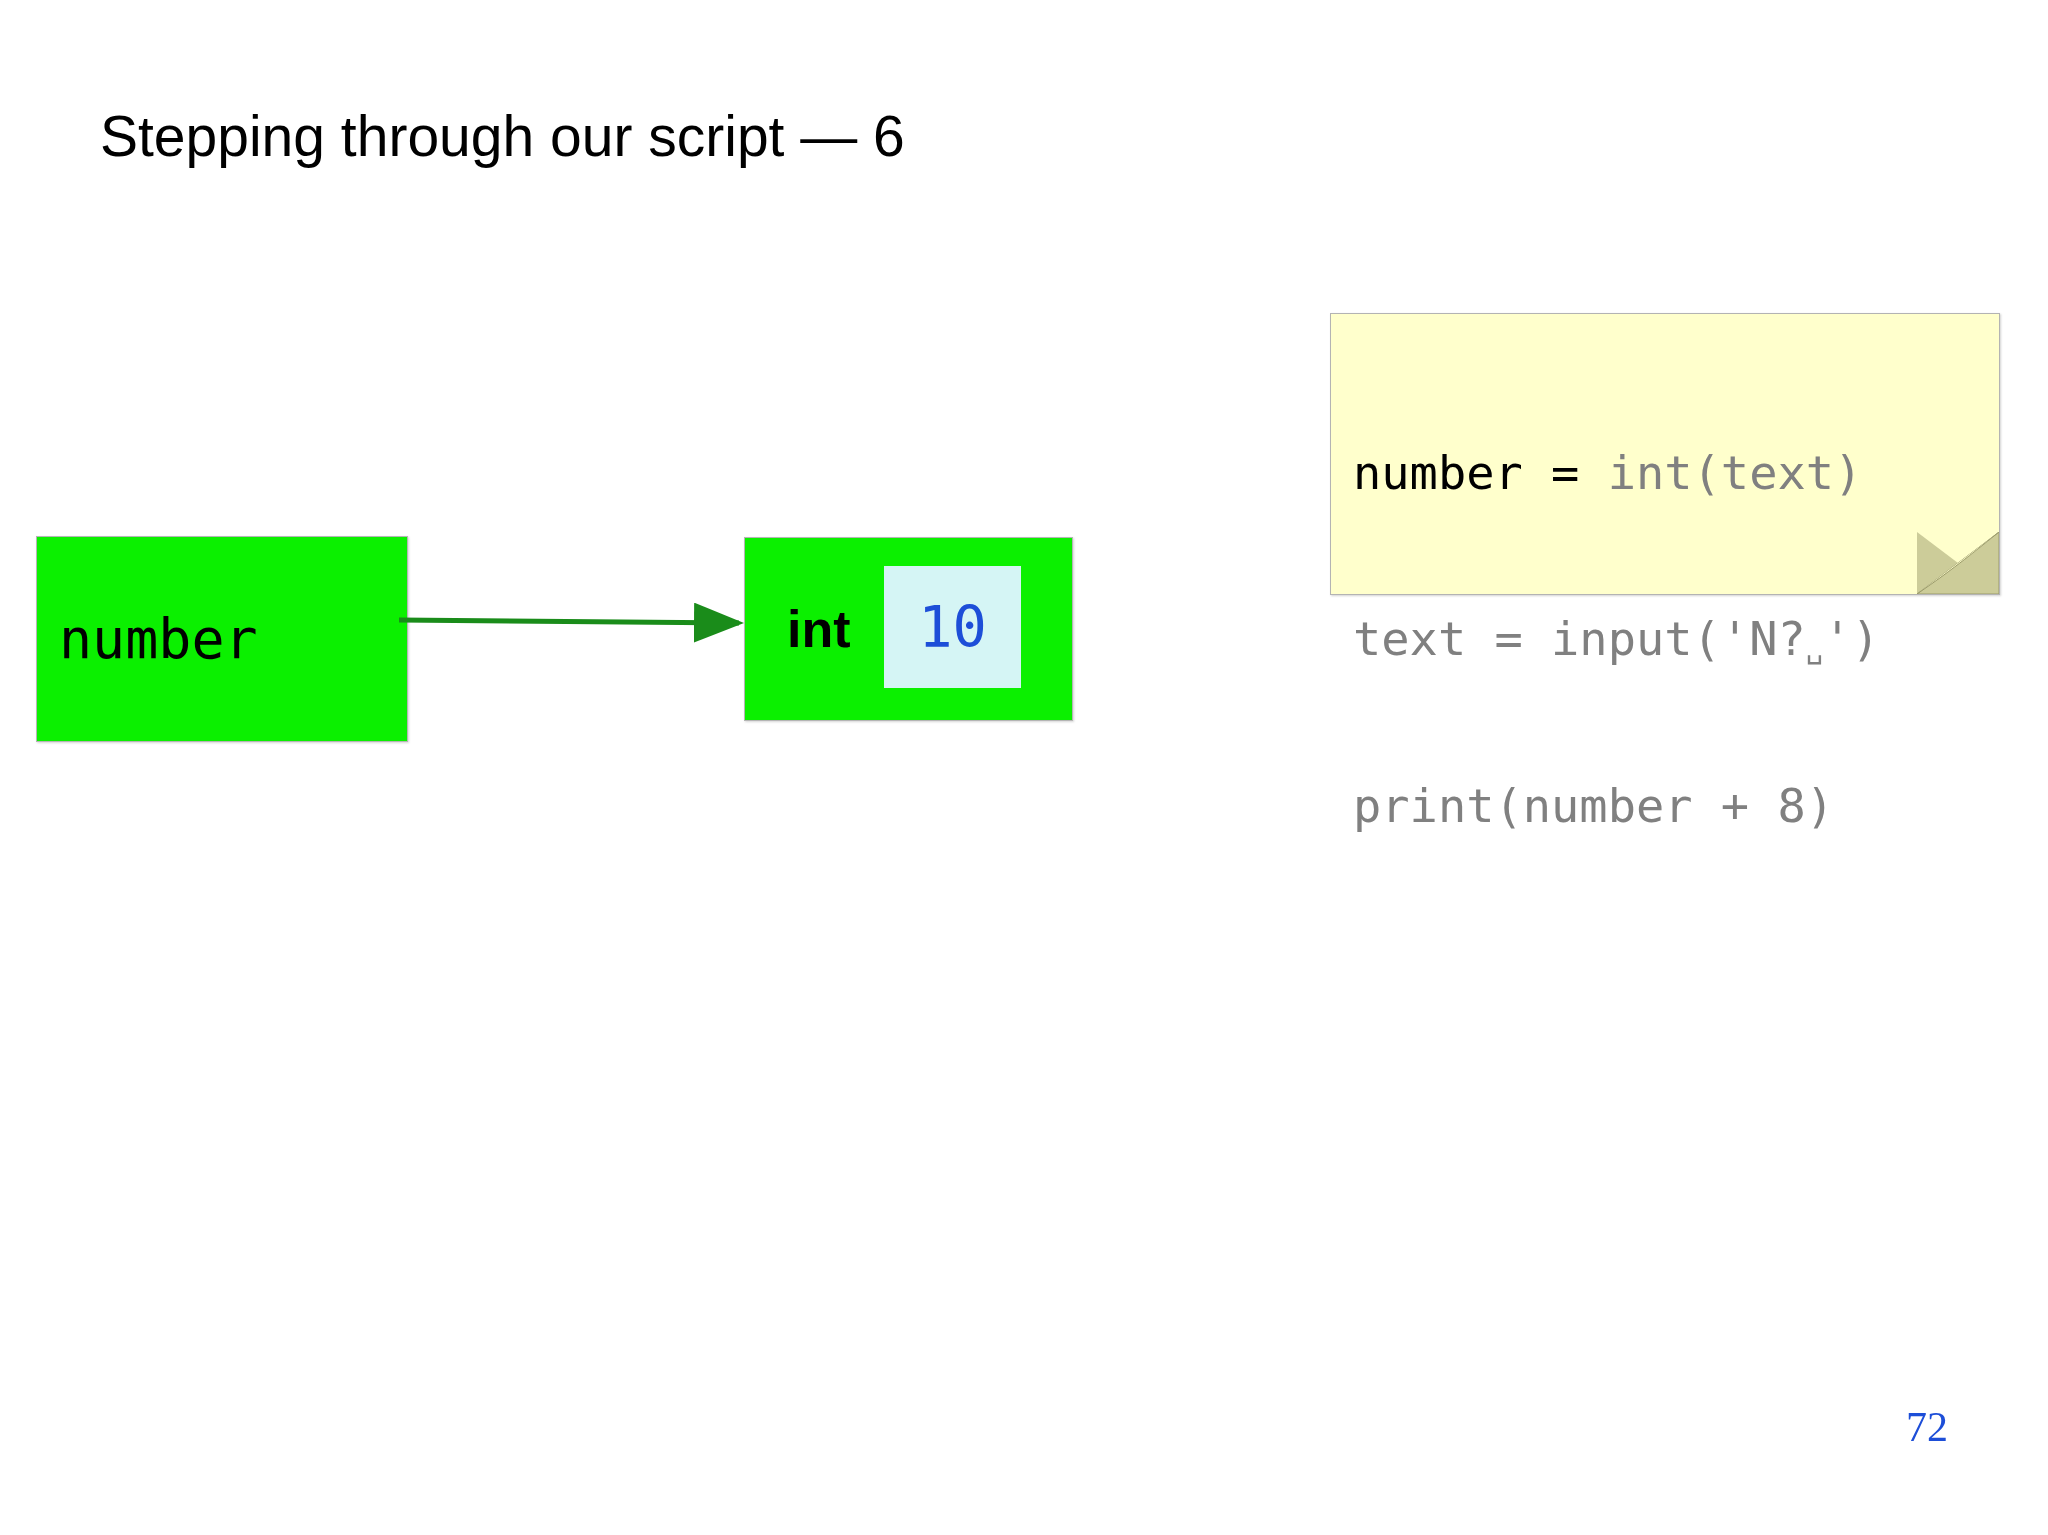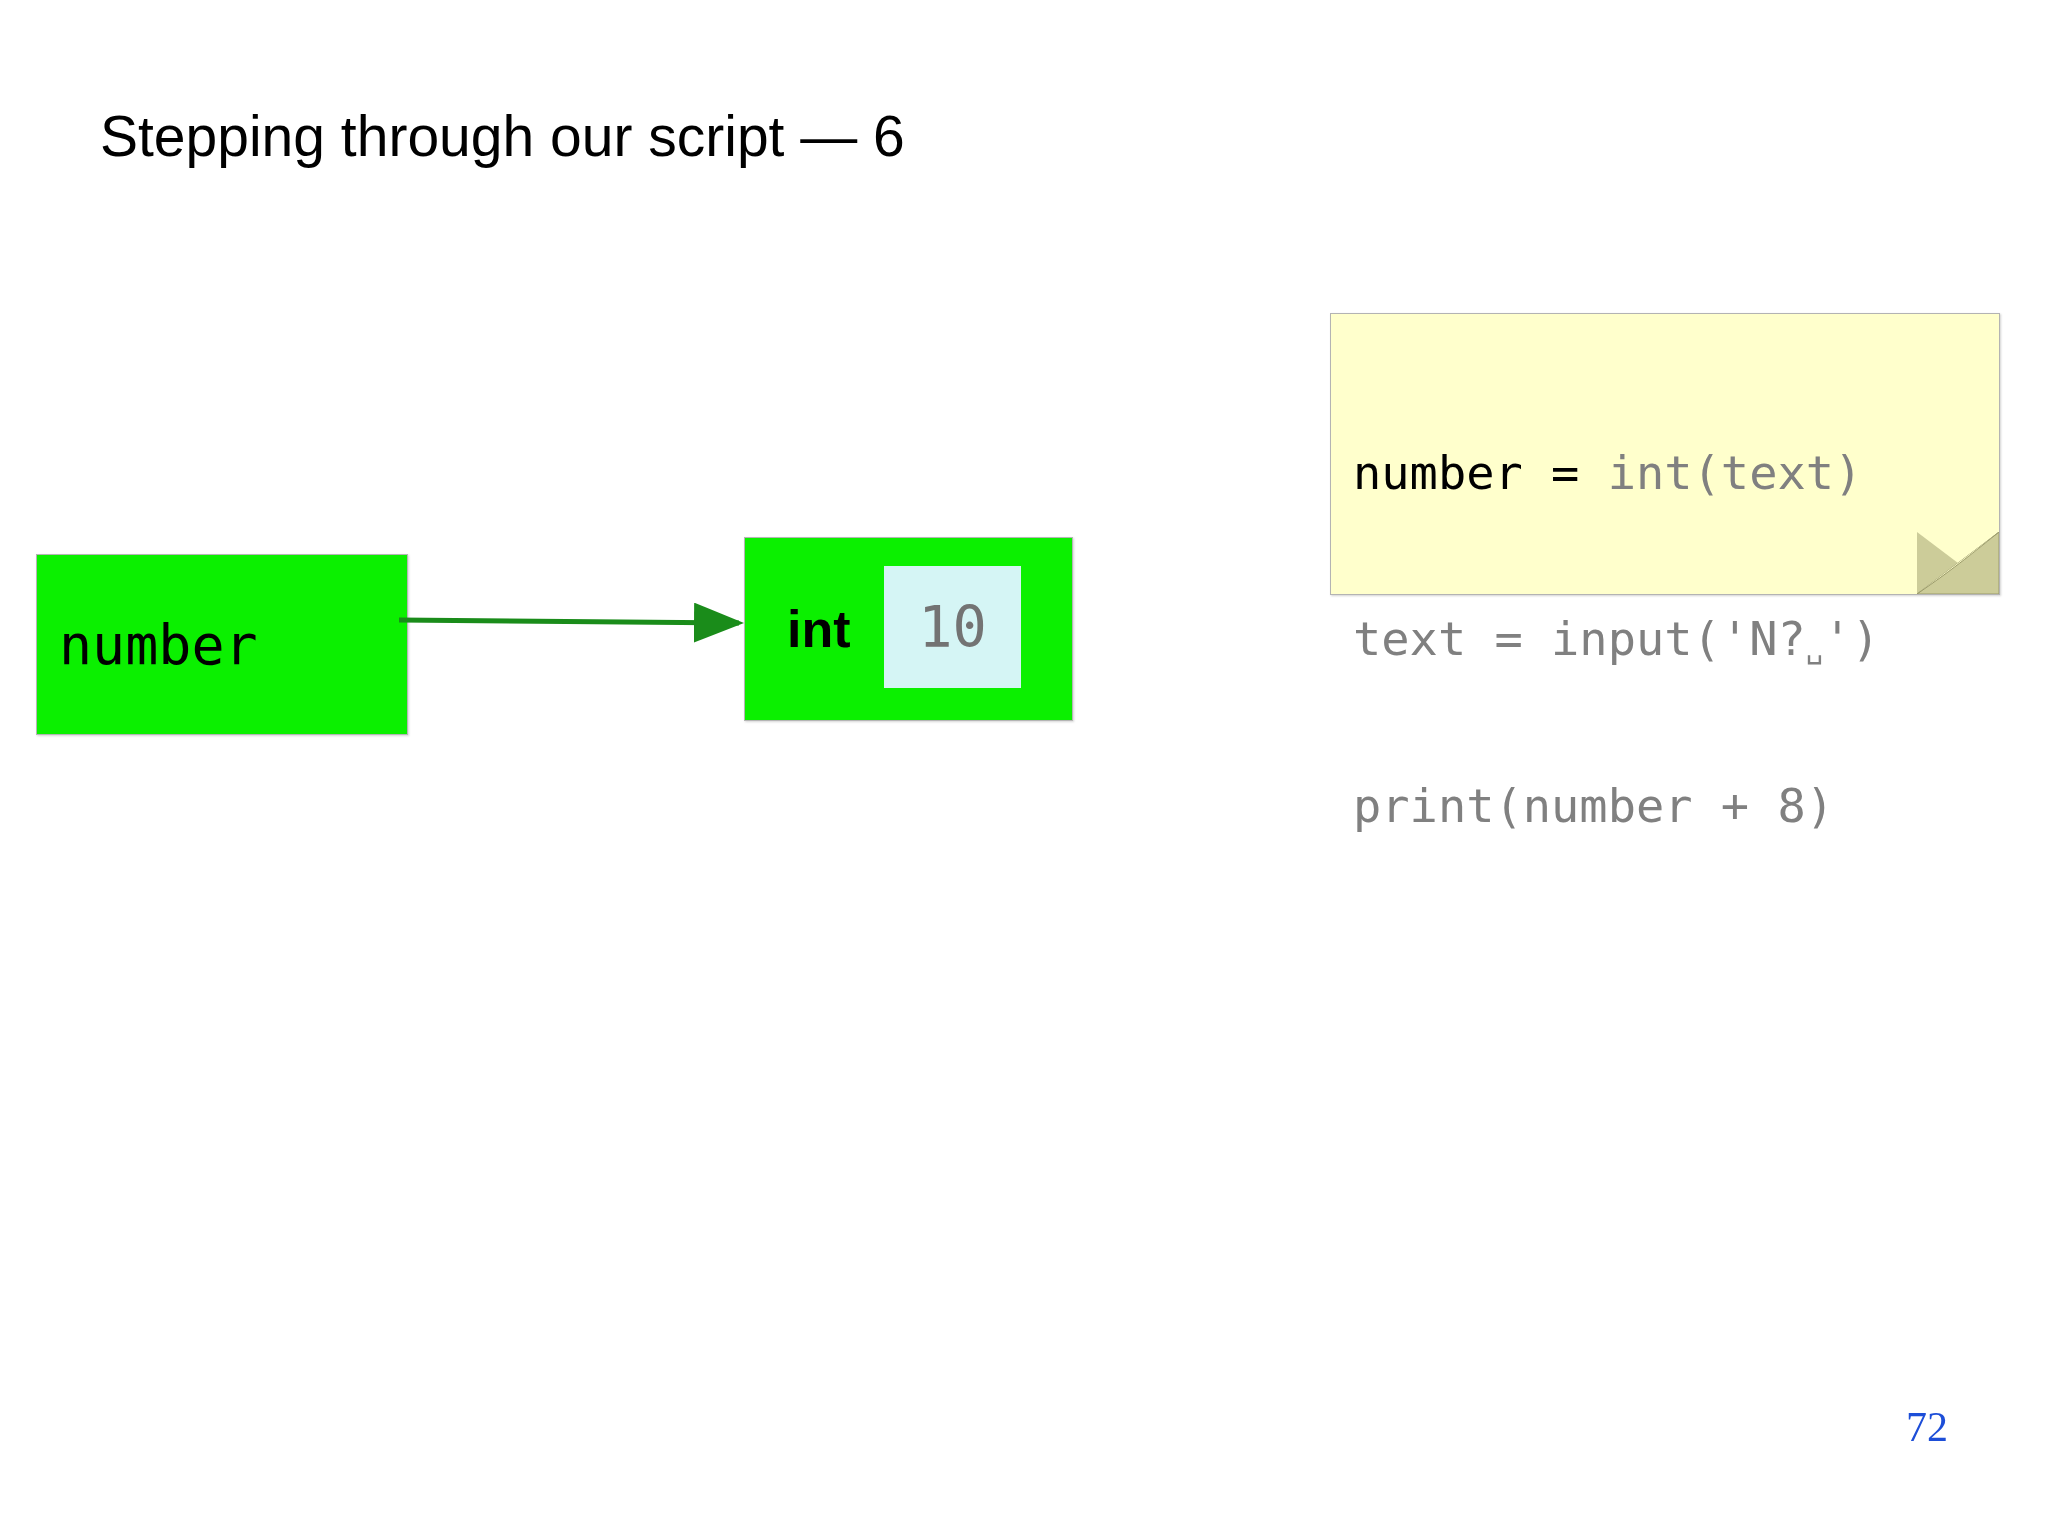"number" #var-box { height: 181px -> 206px; top: 554px -> 536px }
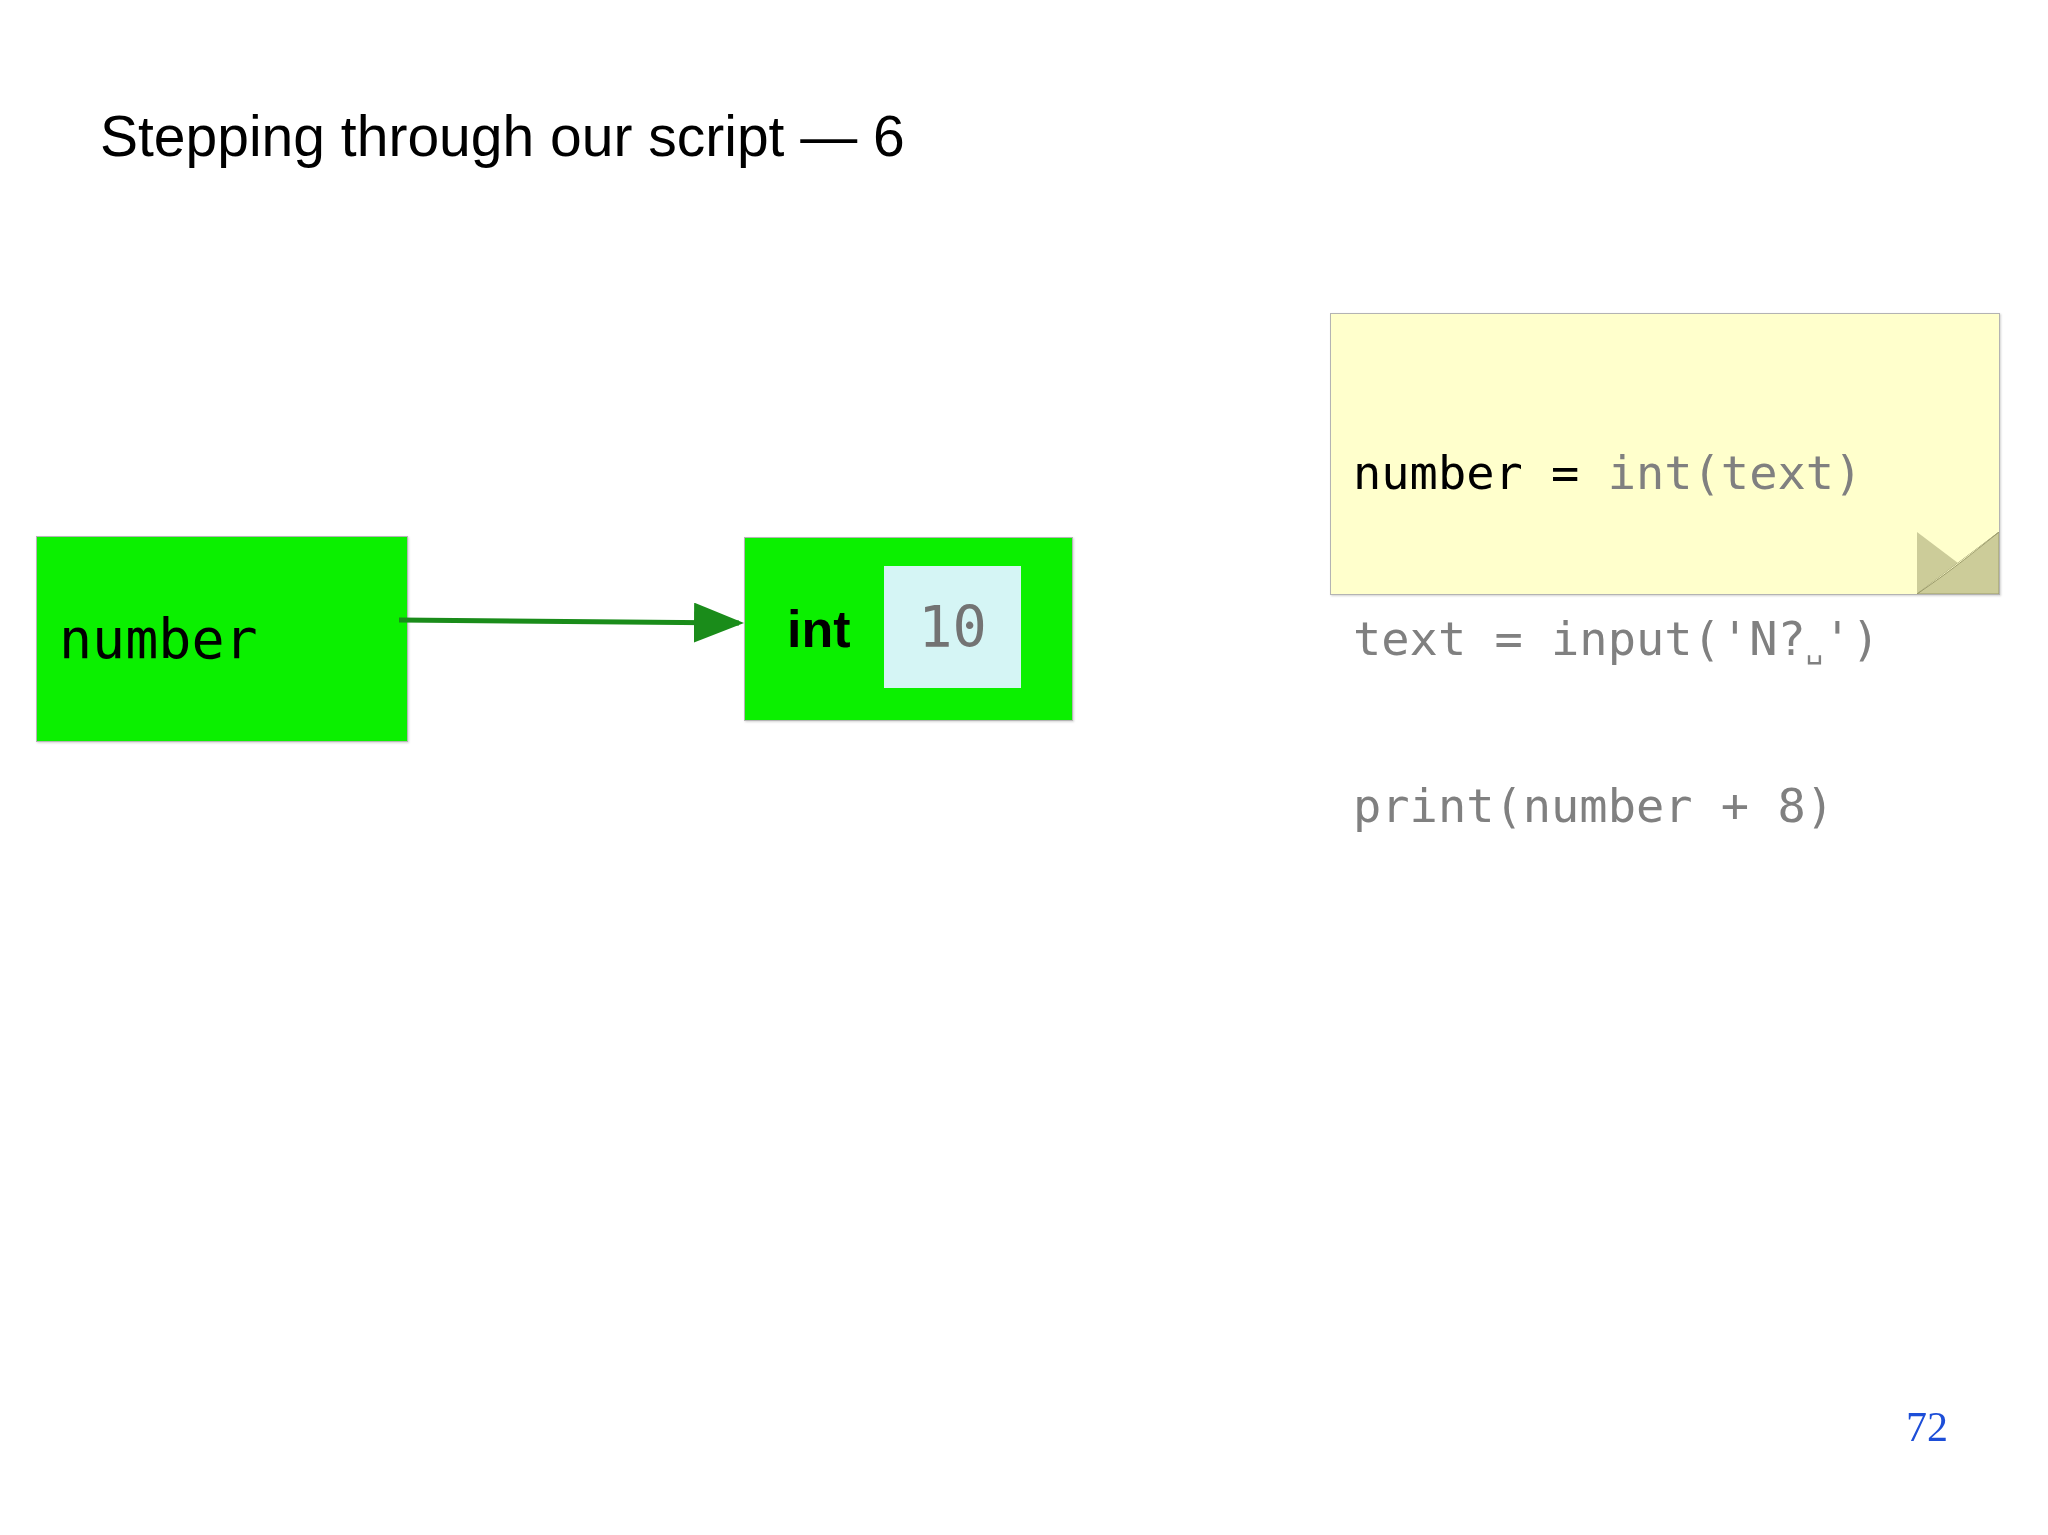"10" #obj-value { color: #737373 -> #1d4ed8 }
